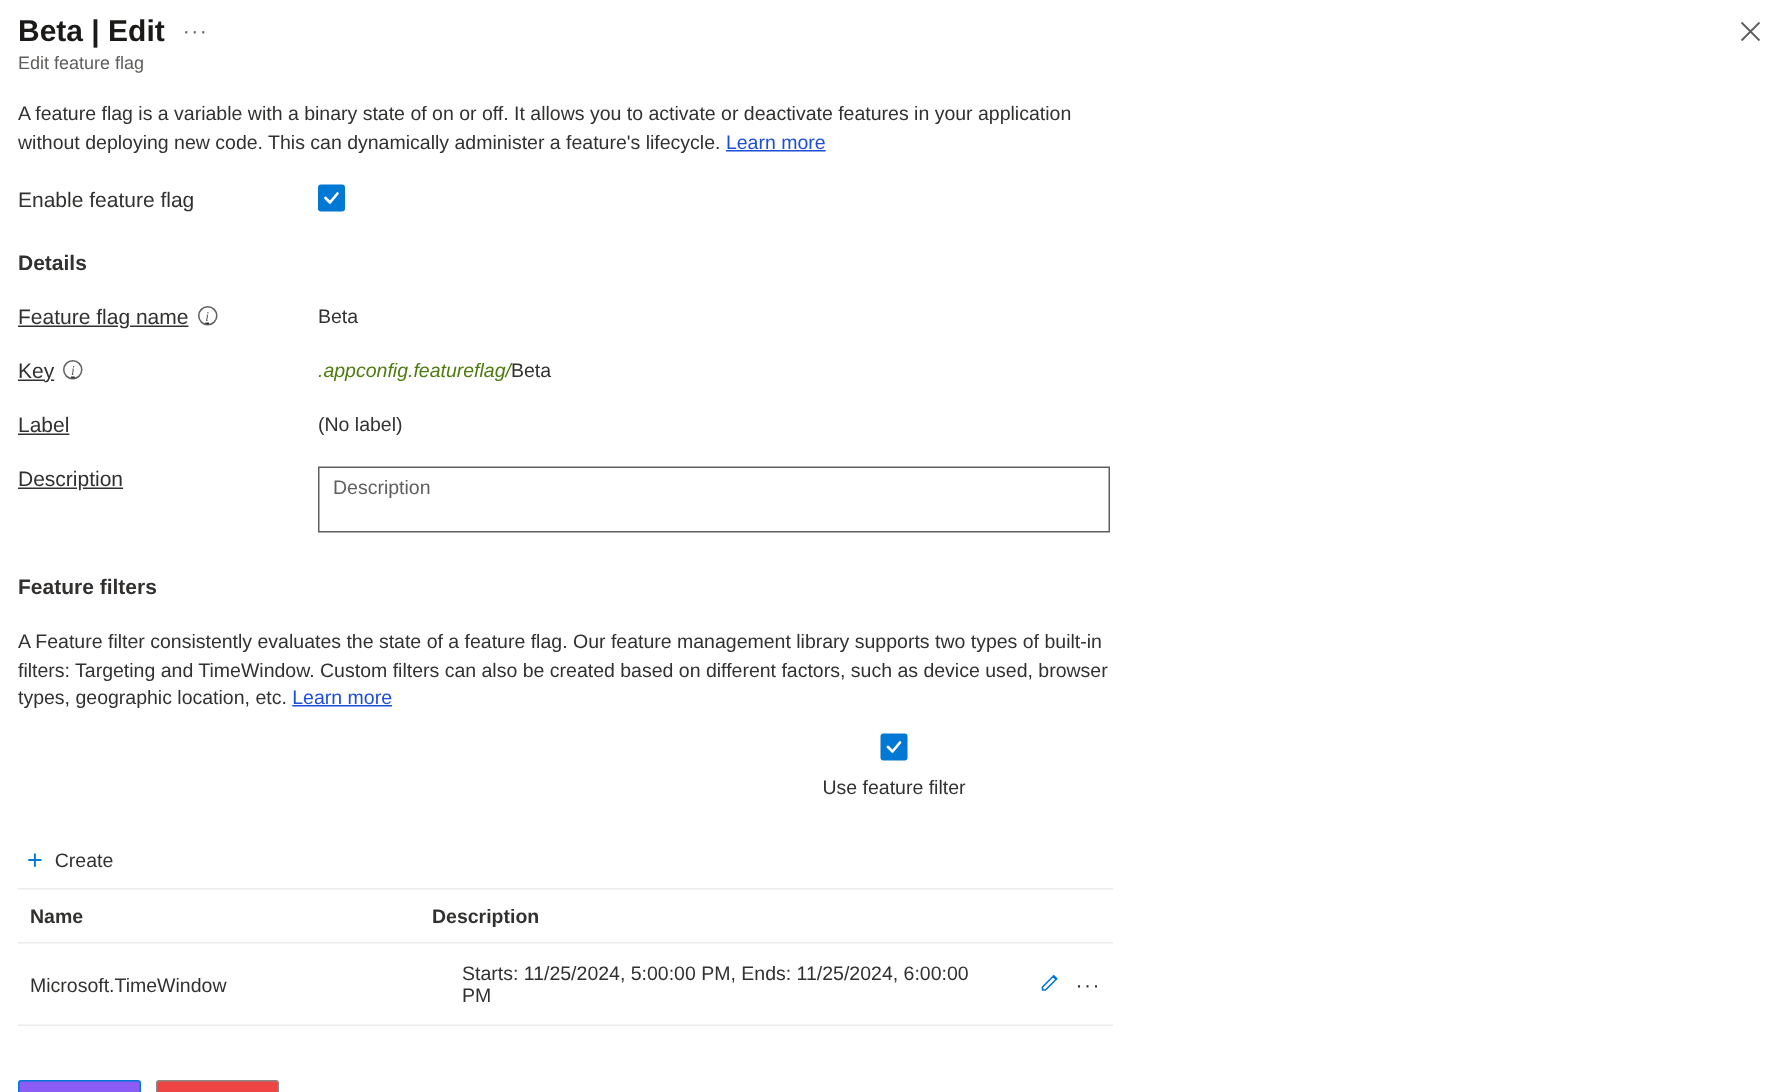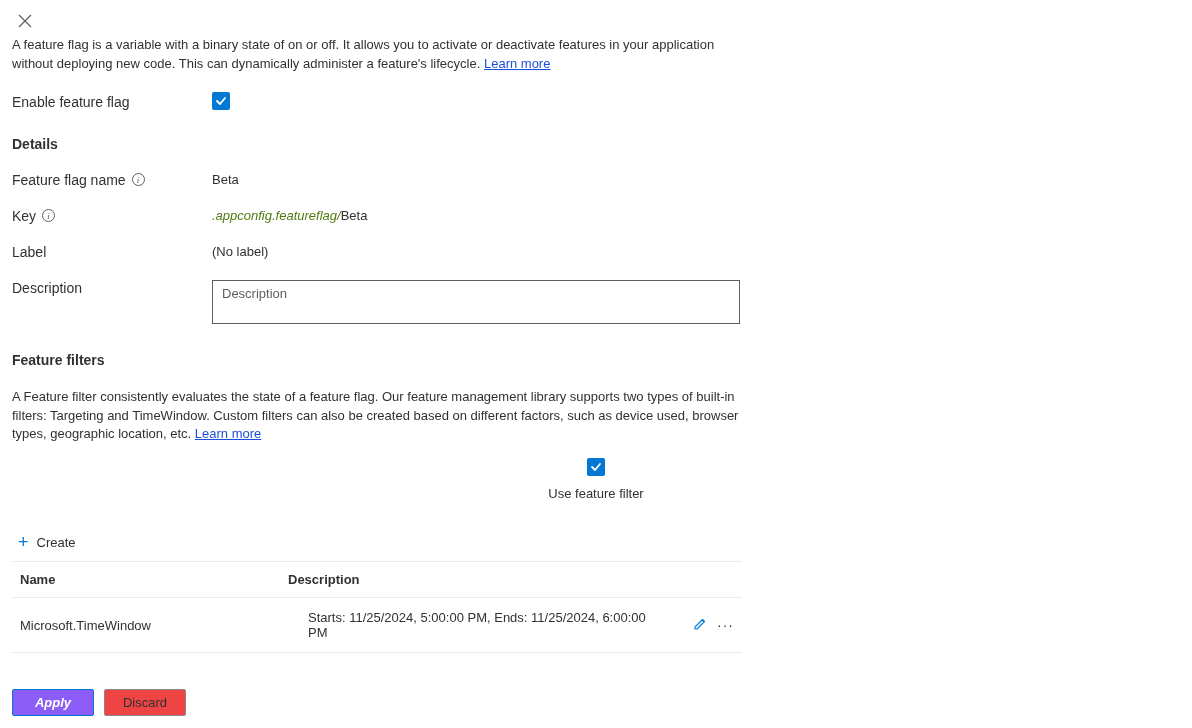"Beta | Edit" div { html: none -> <div> <div> <h1>Beta | Edit</h1> <span>···</span> </div> <div>Edit feature flag</div> </div> }
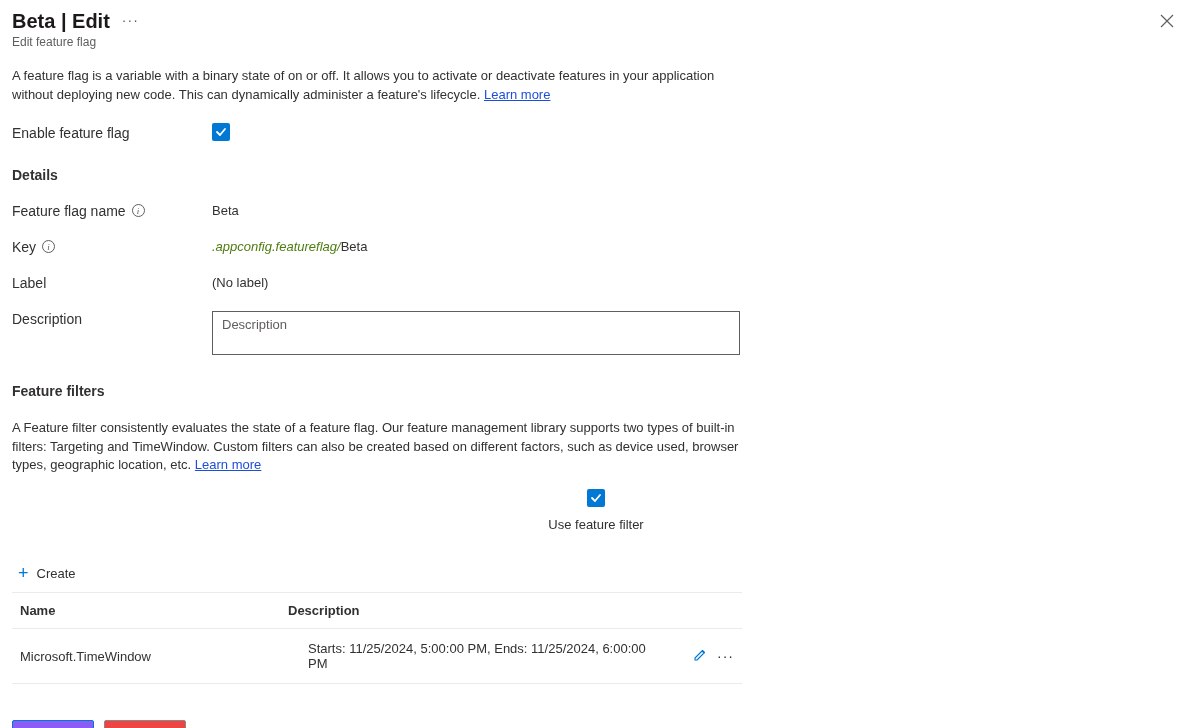"Feature flag name" .details-row .field-label { text-decoration: none -> underline }
